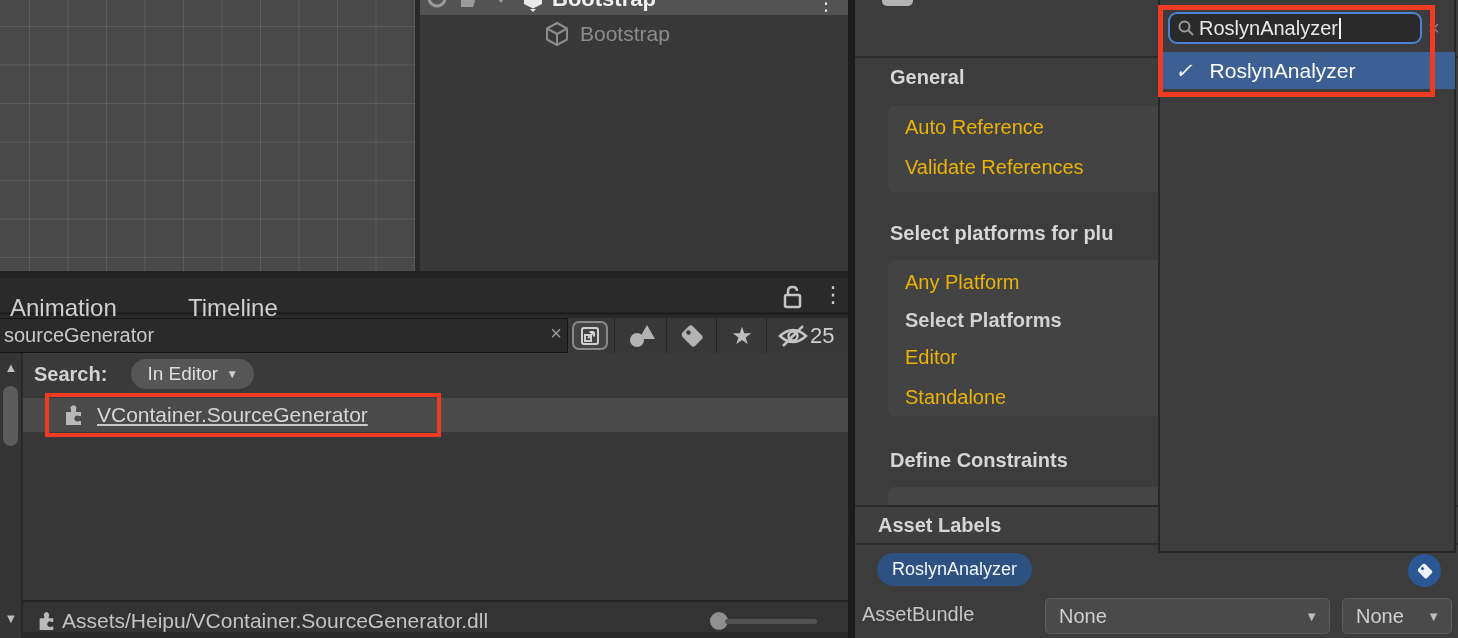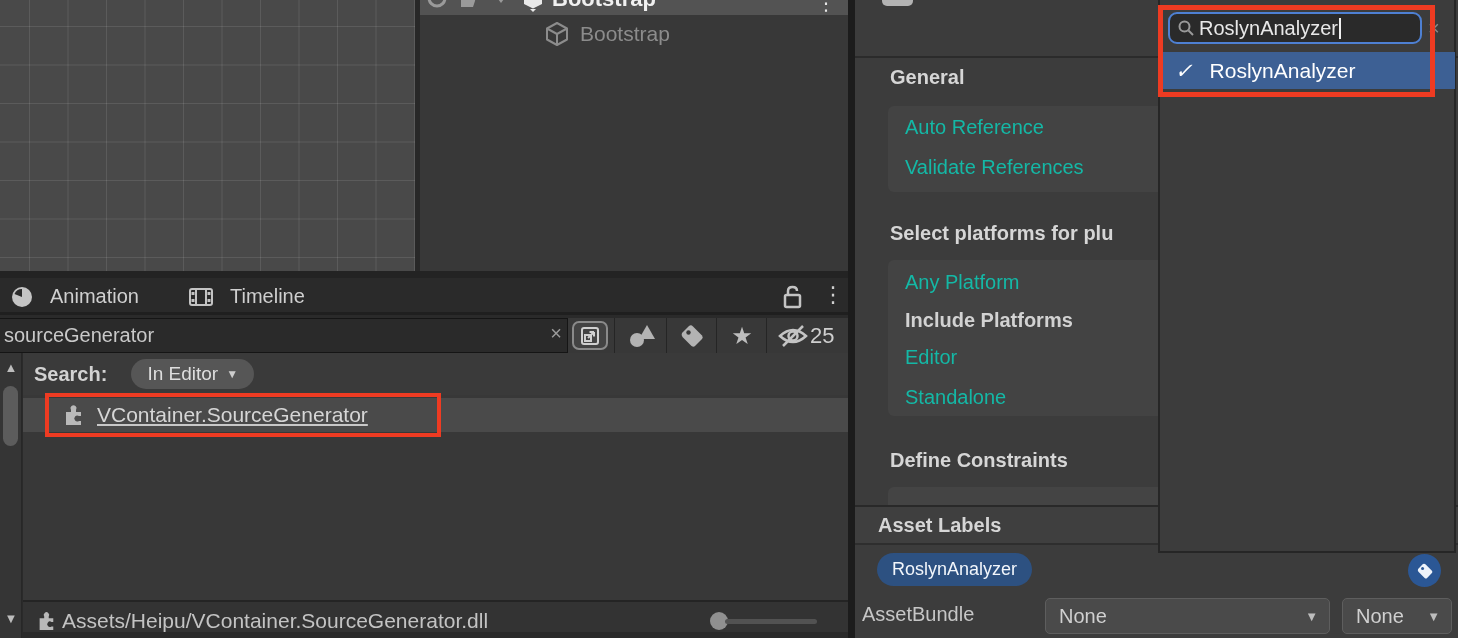"Auto Reference" .g-row { color: #14b8a6 -> #eab308 }
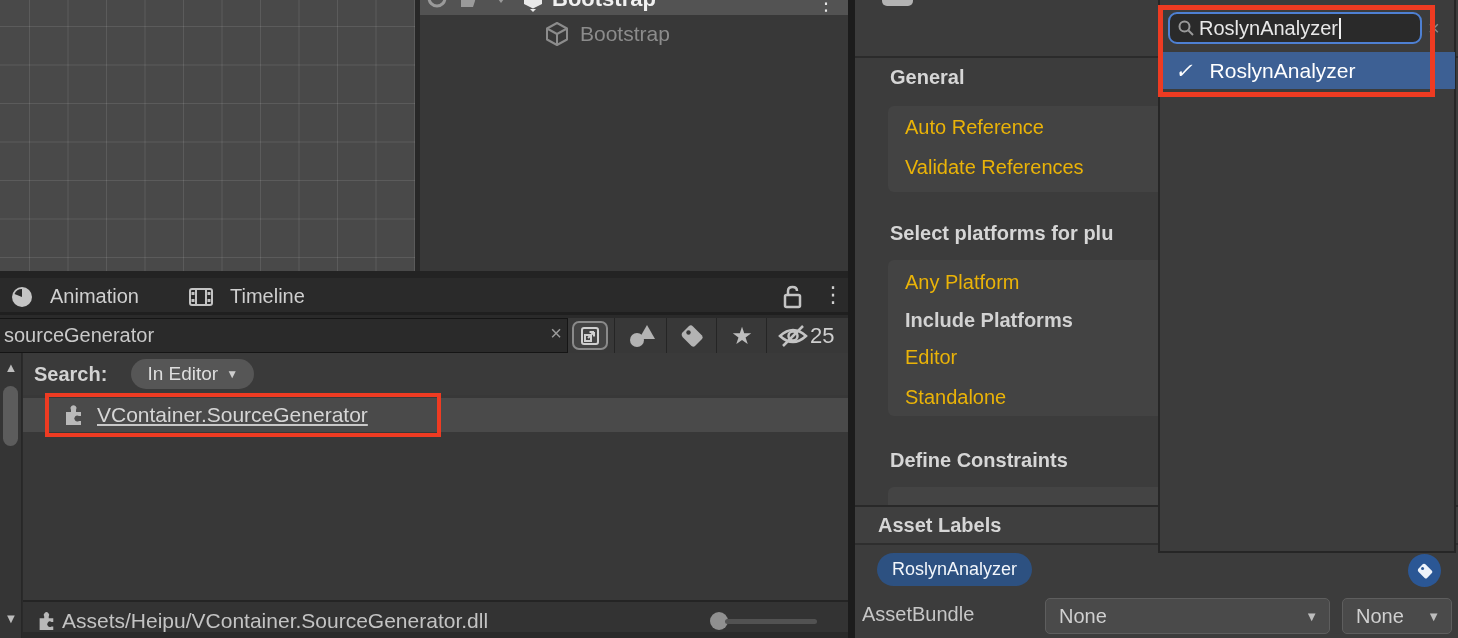"Animation" .tab { flex-direction: none -> column; font-size: 20px -> 24px }
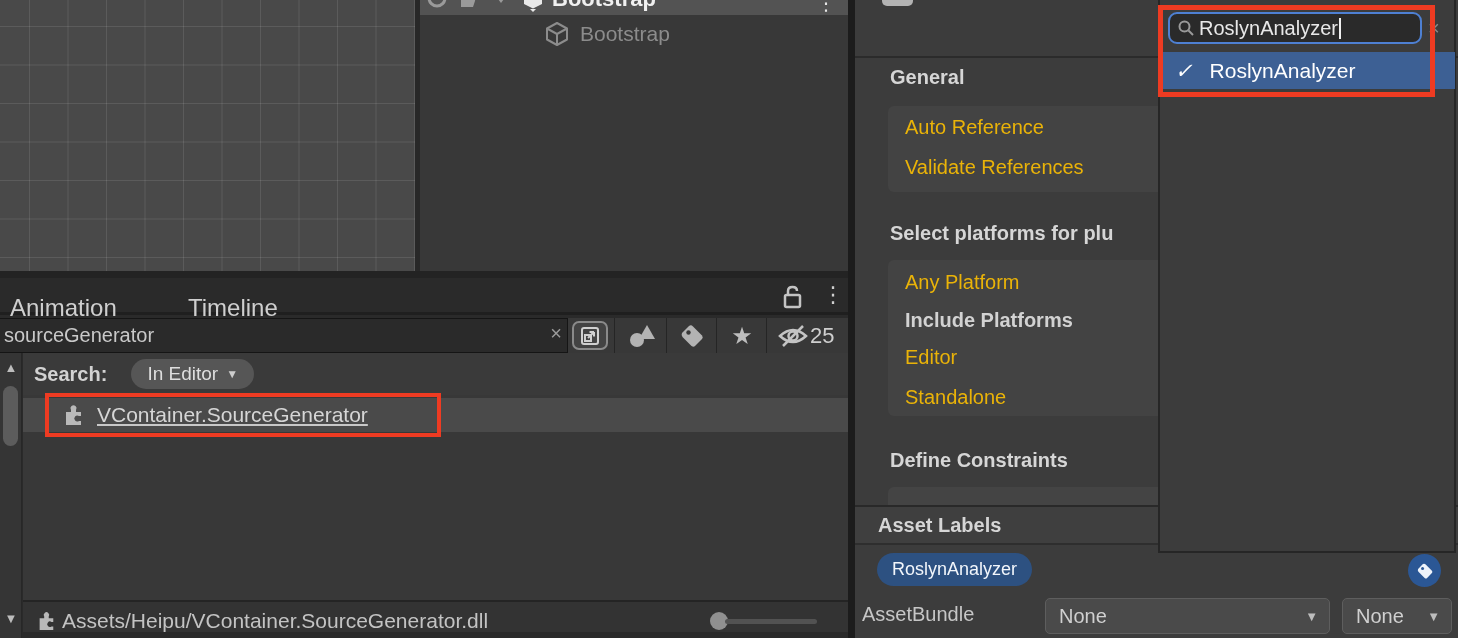"Include Platforms" div.g-row { text: Include -> Select }
